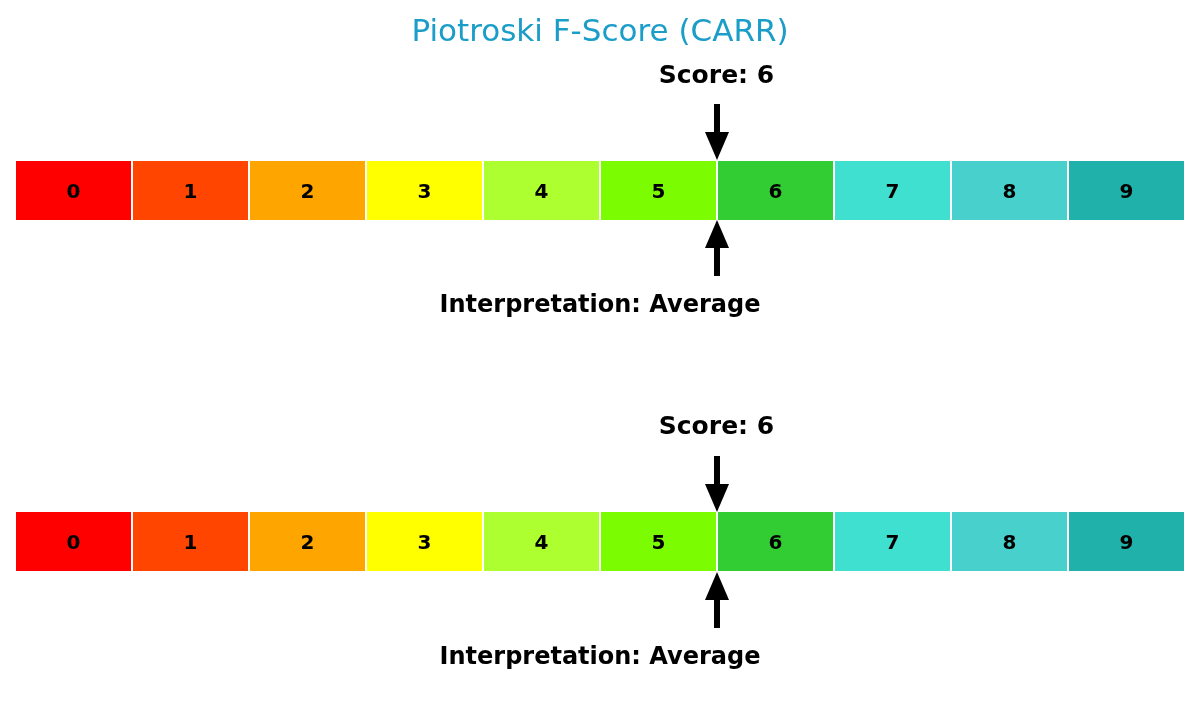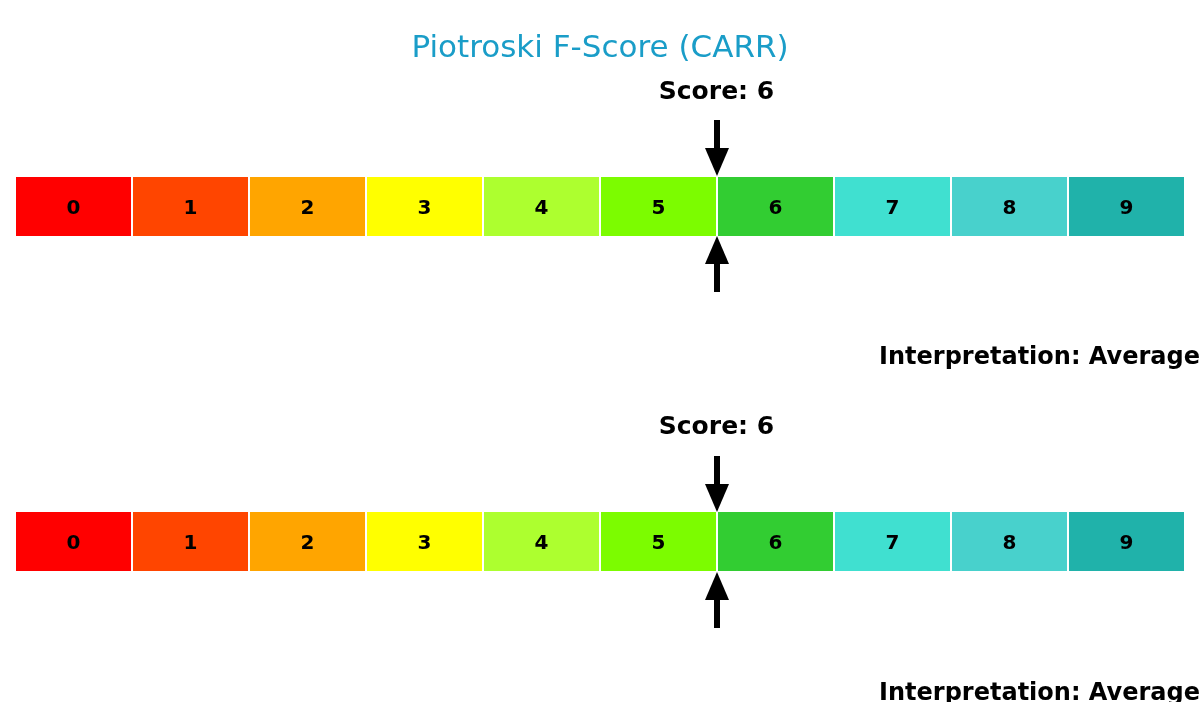"Piotroski F-Score (CARR)" div.panel { top: 16px -> 0 }
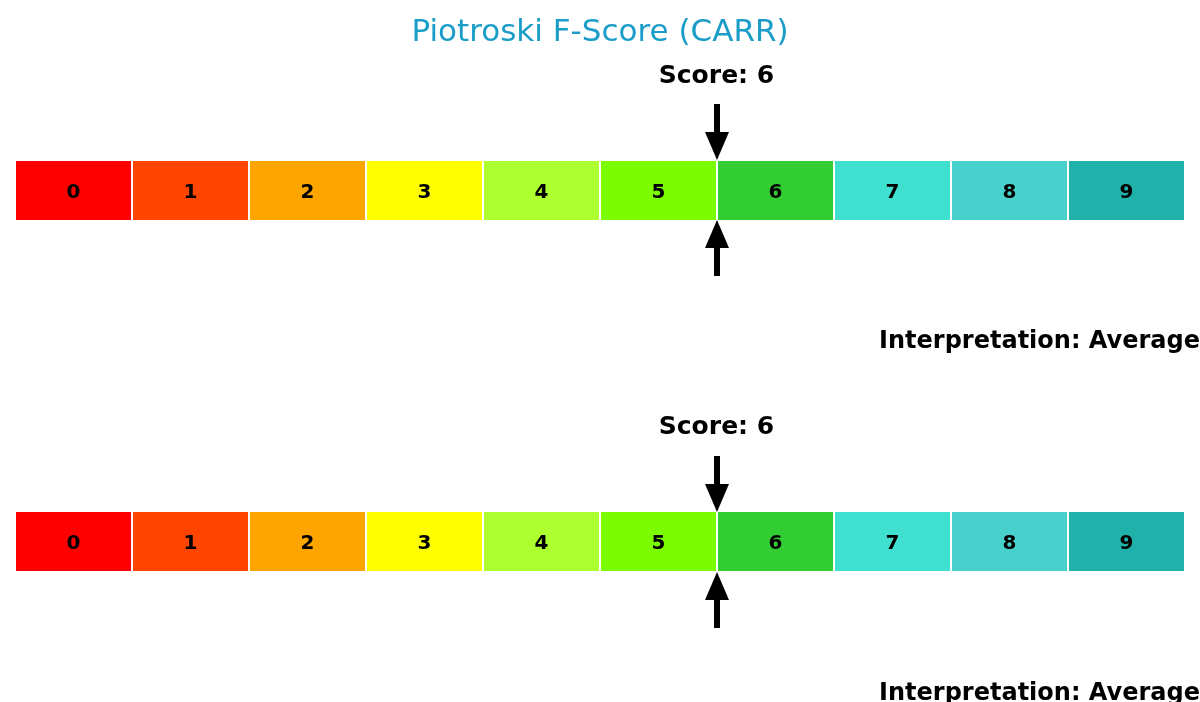"Interpretation: Average" .interp { margin-top: 36px -> none; text-align: right -> center }
